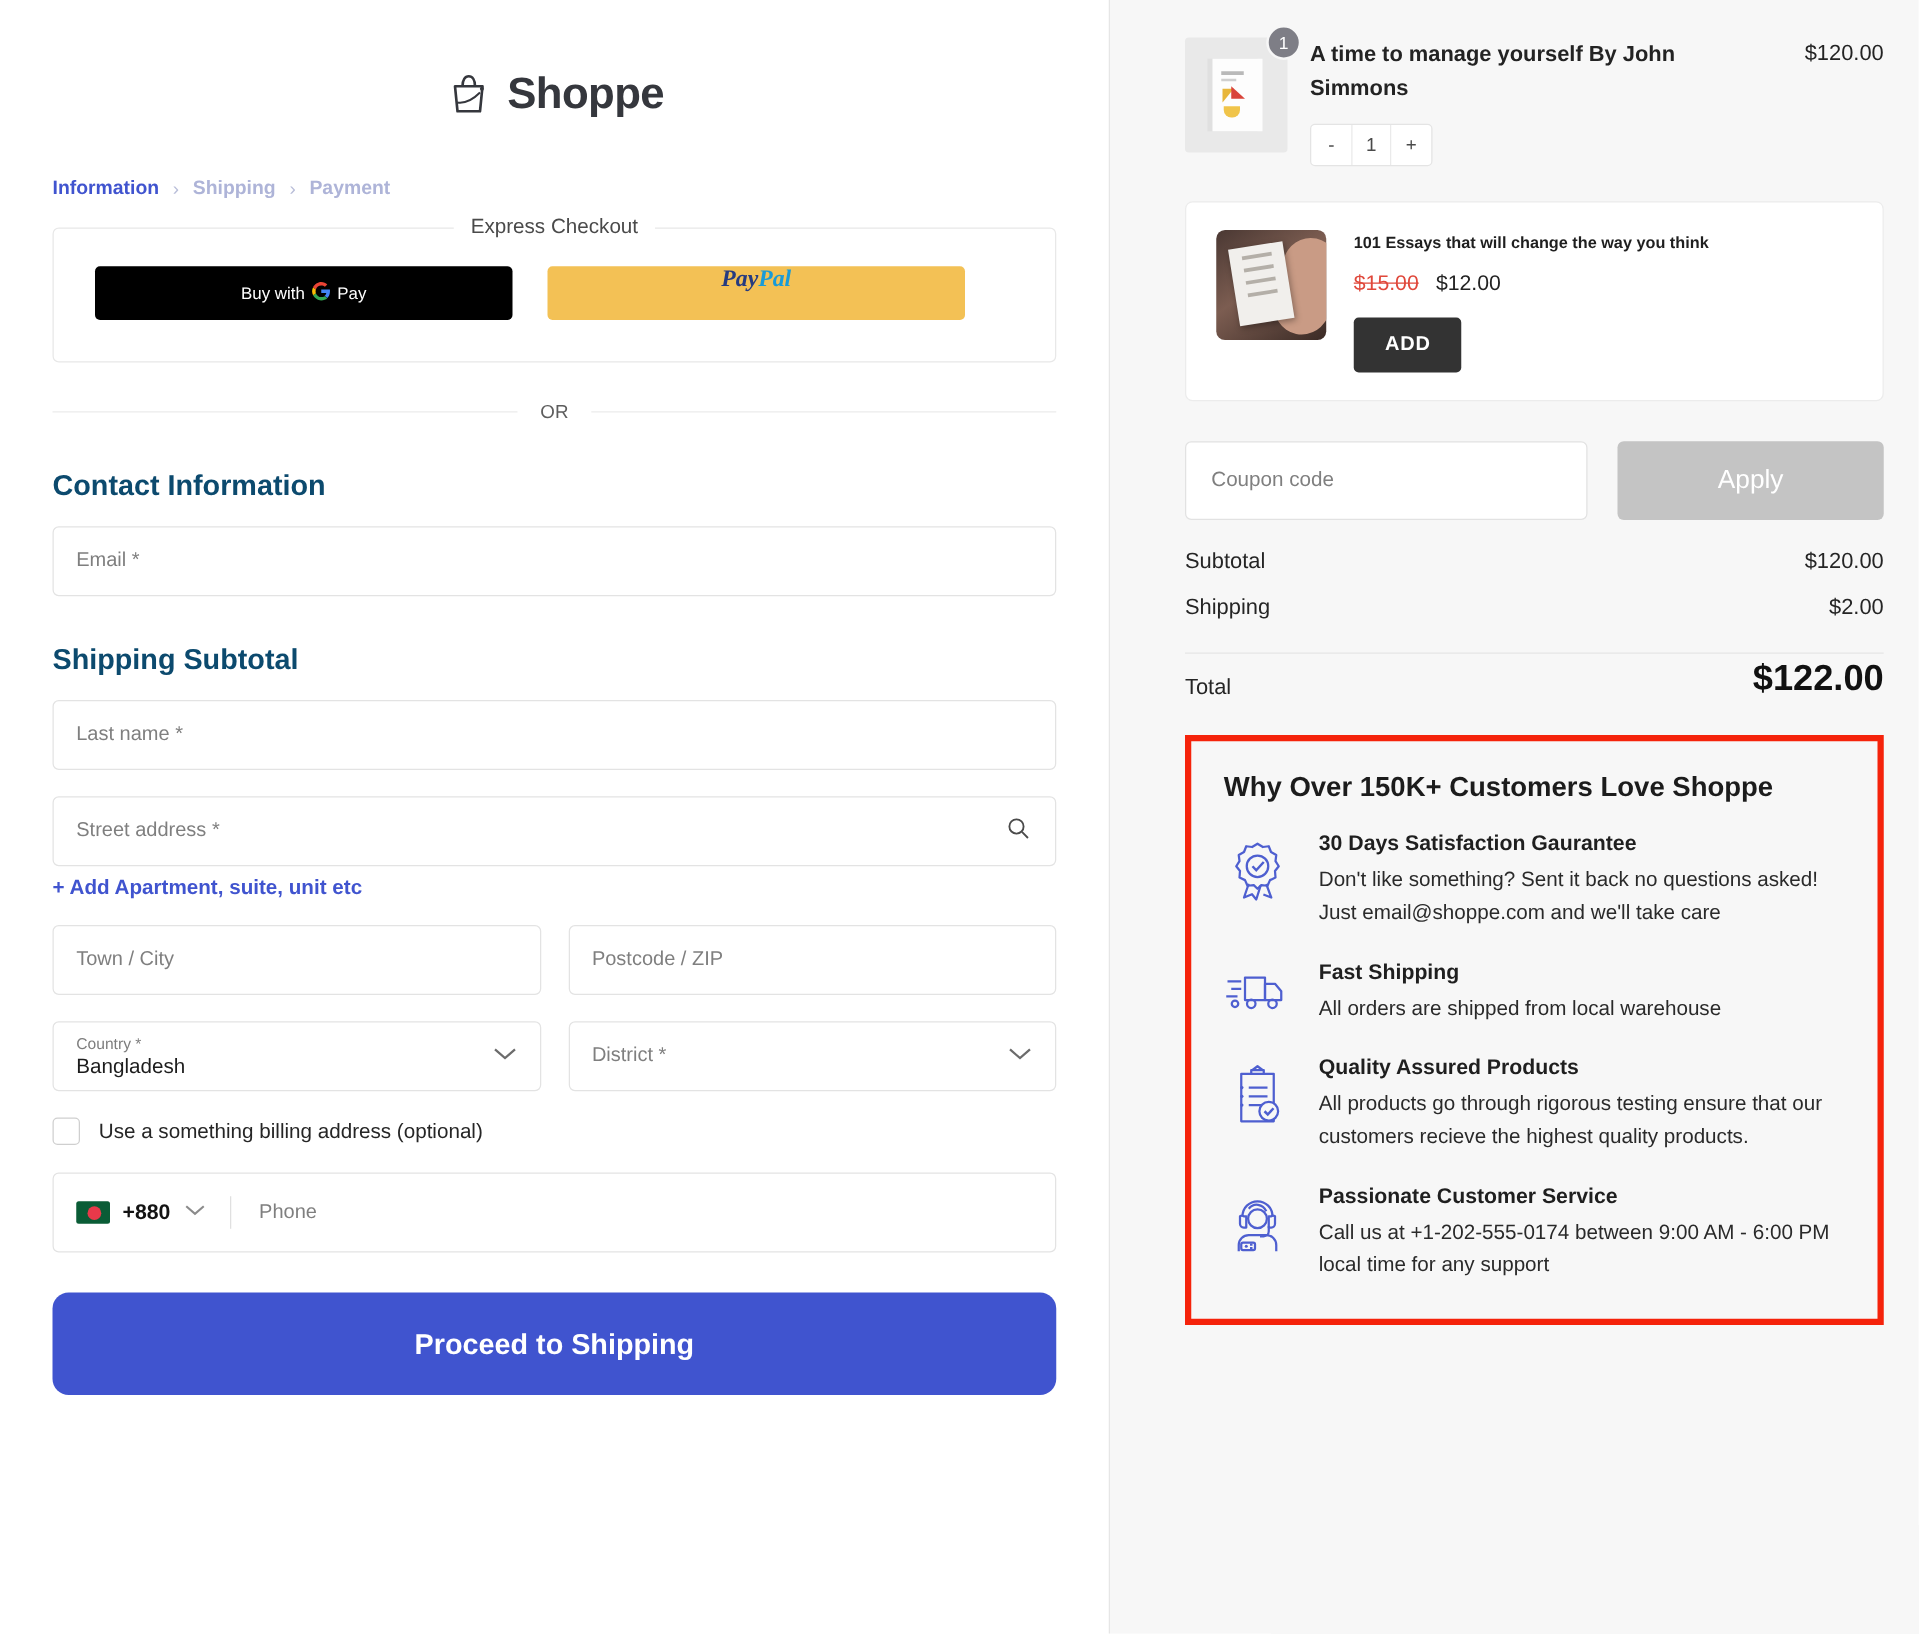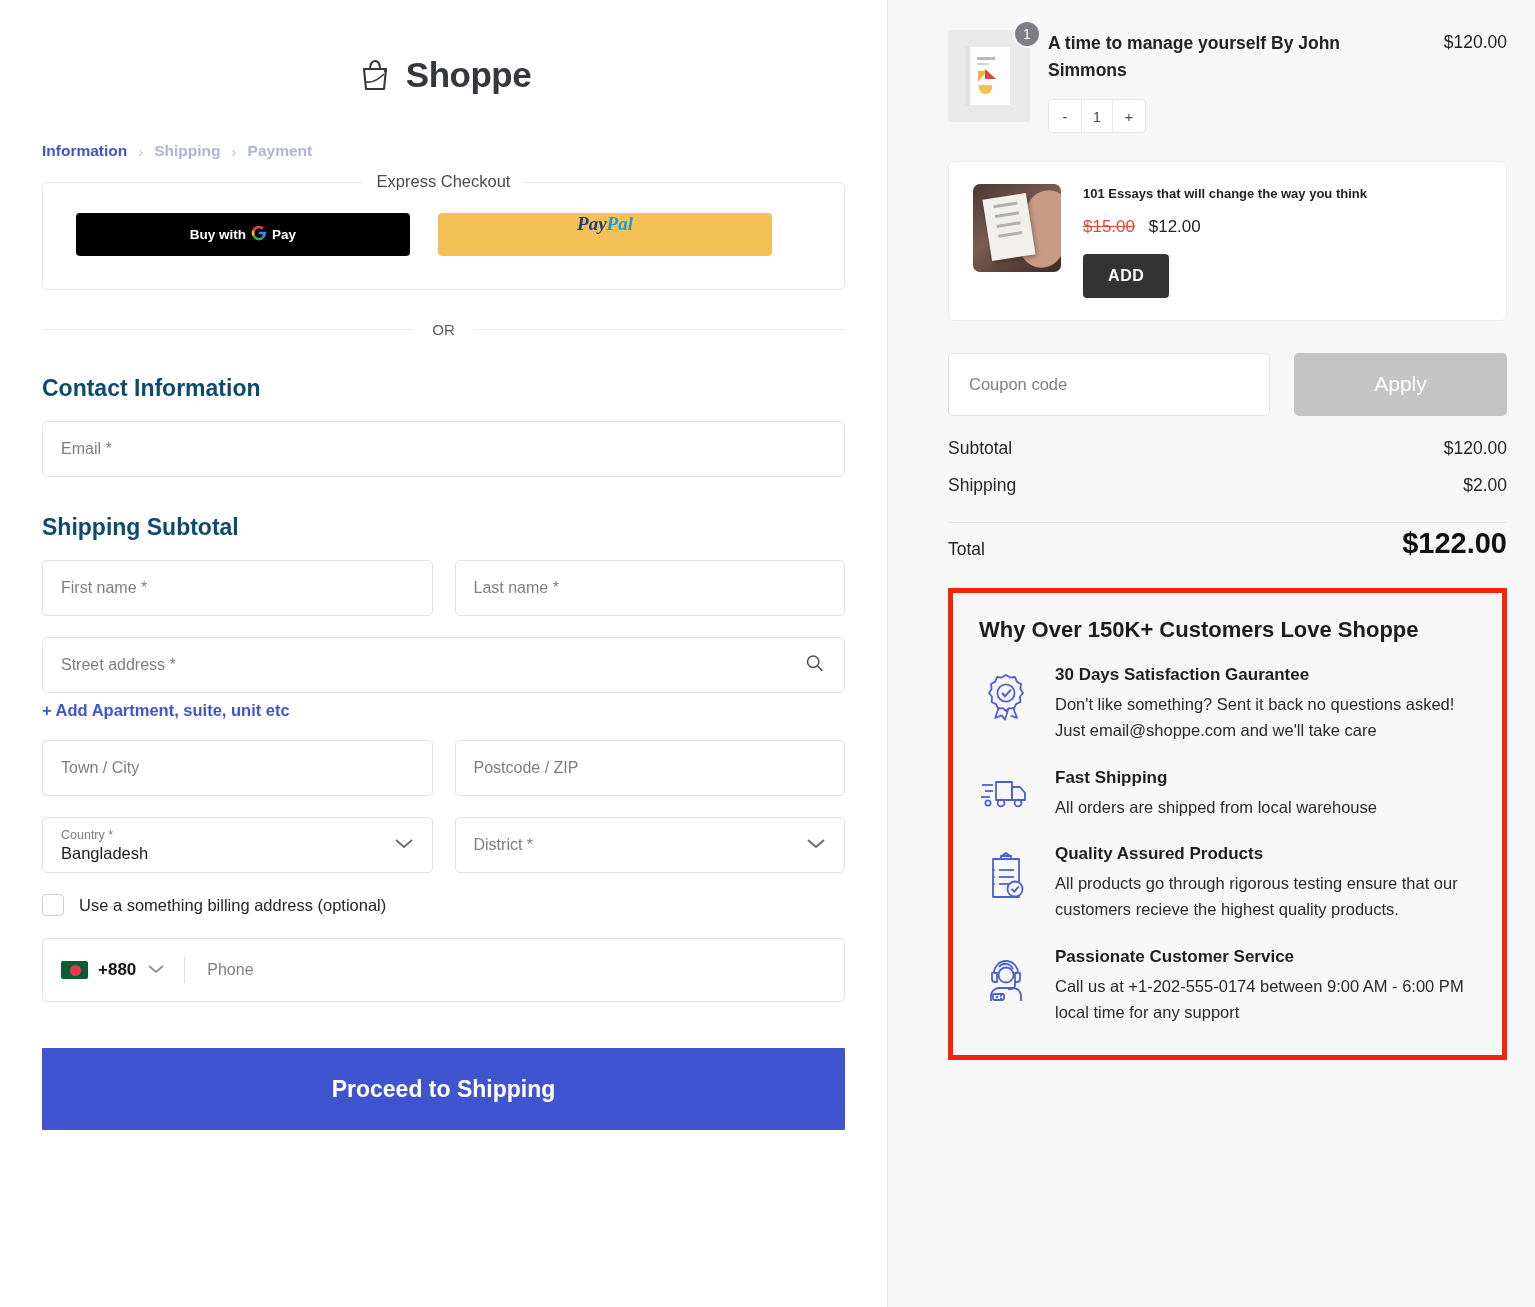"Buy with" .btn-gpay { font-weight: bold -> none }
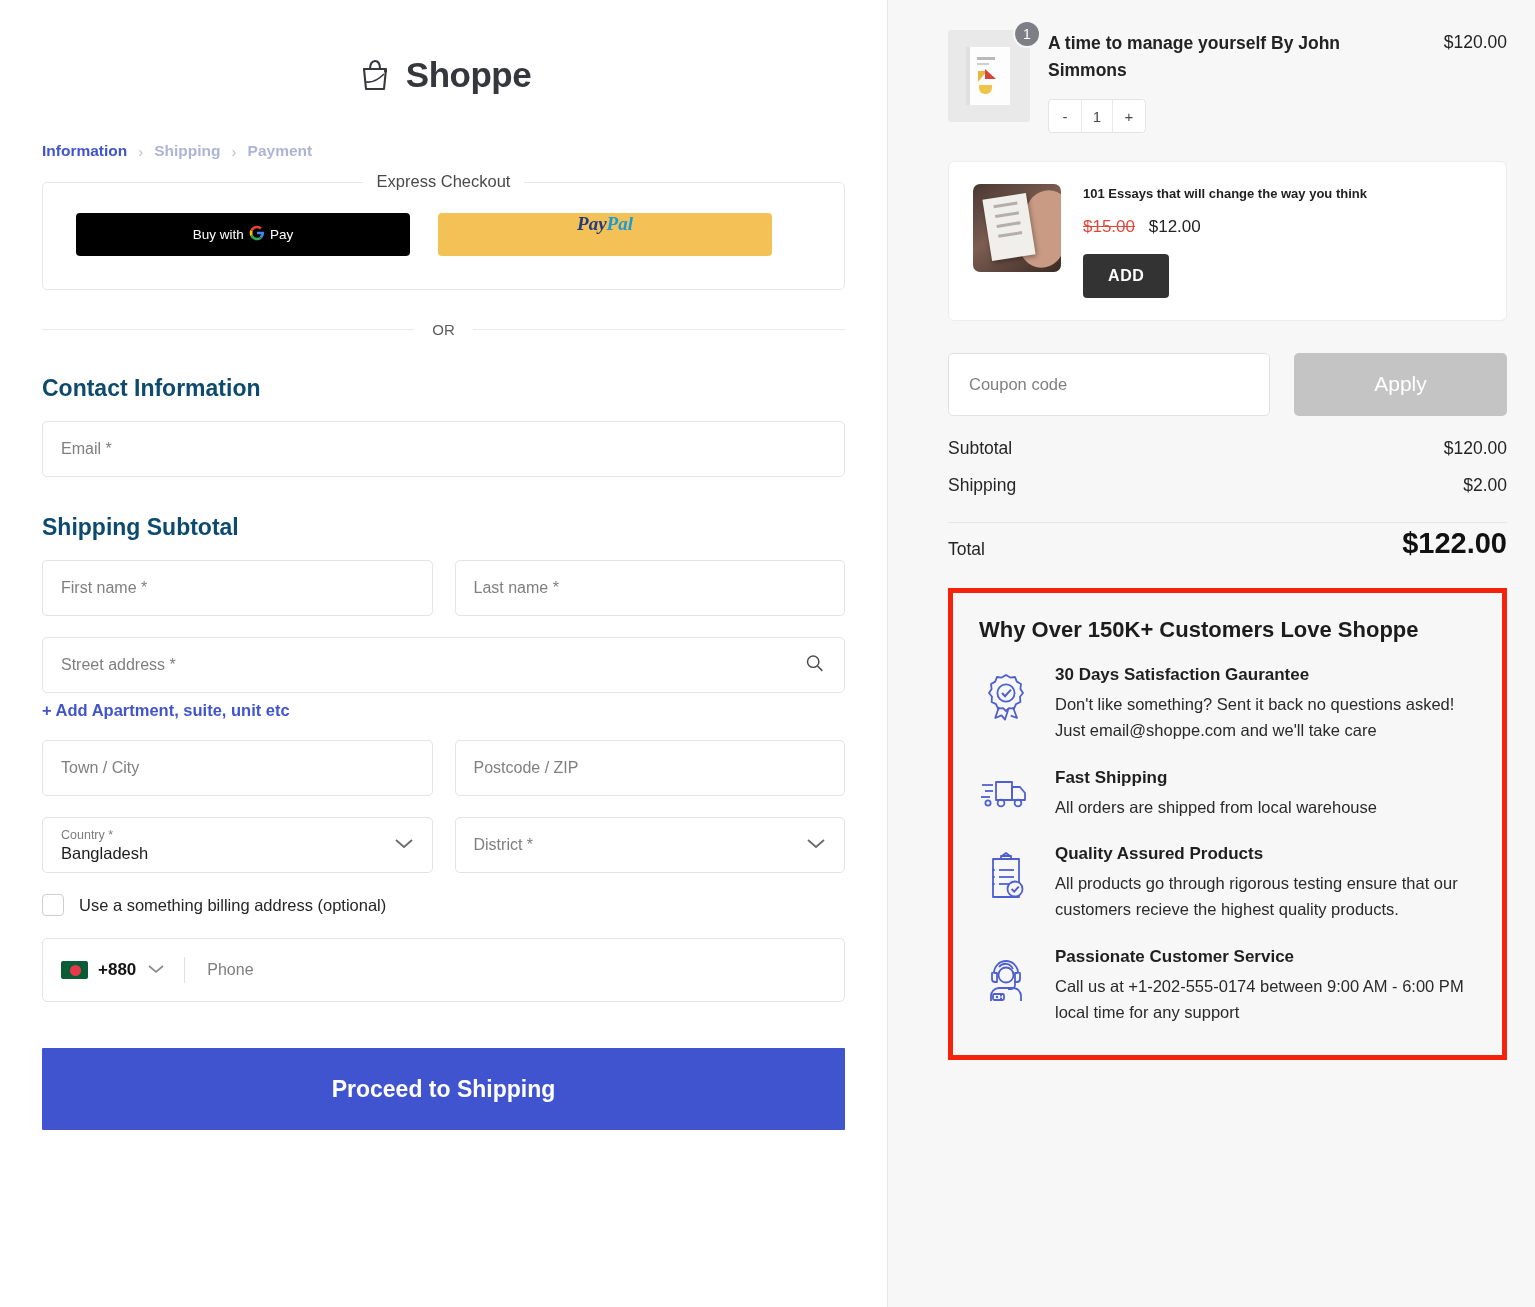"First name *" input.fld { html: <input> -> none }
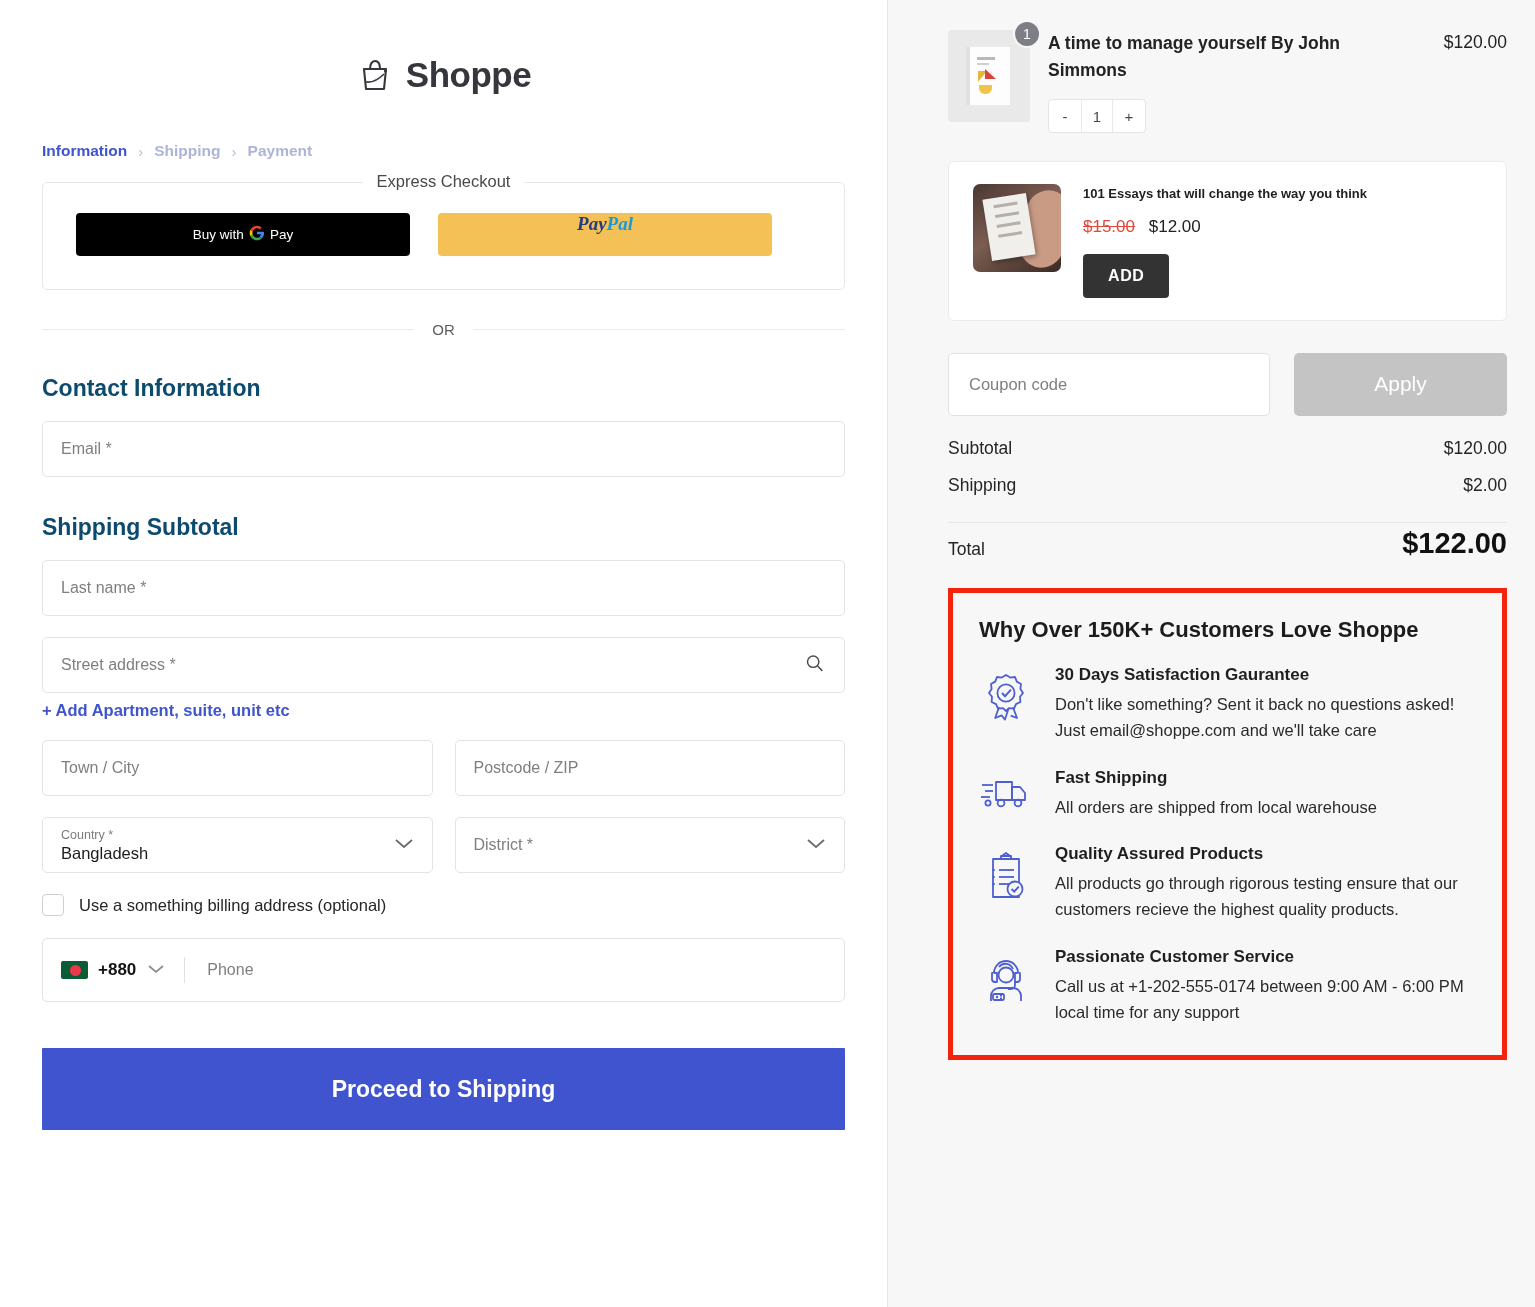"Proceed to Shipping" .proceed { border-radius: 1px -> 13px; margin-top: 46px -> 32px }
